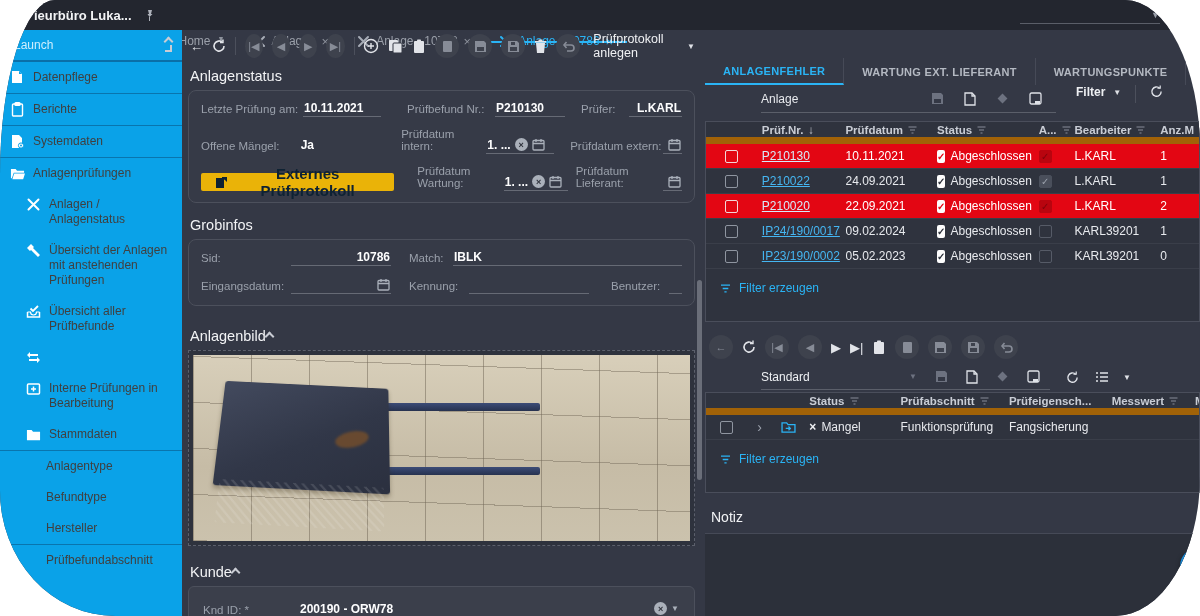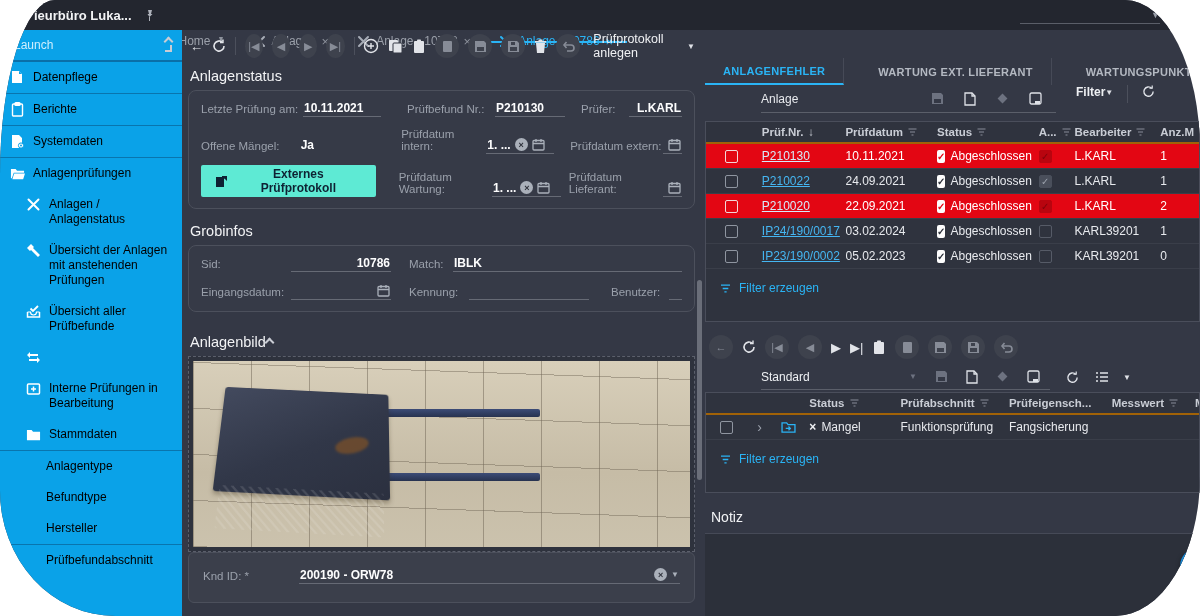"Datenpflege" .sitem { color: #000000 -> #404040 }
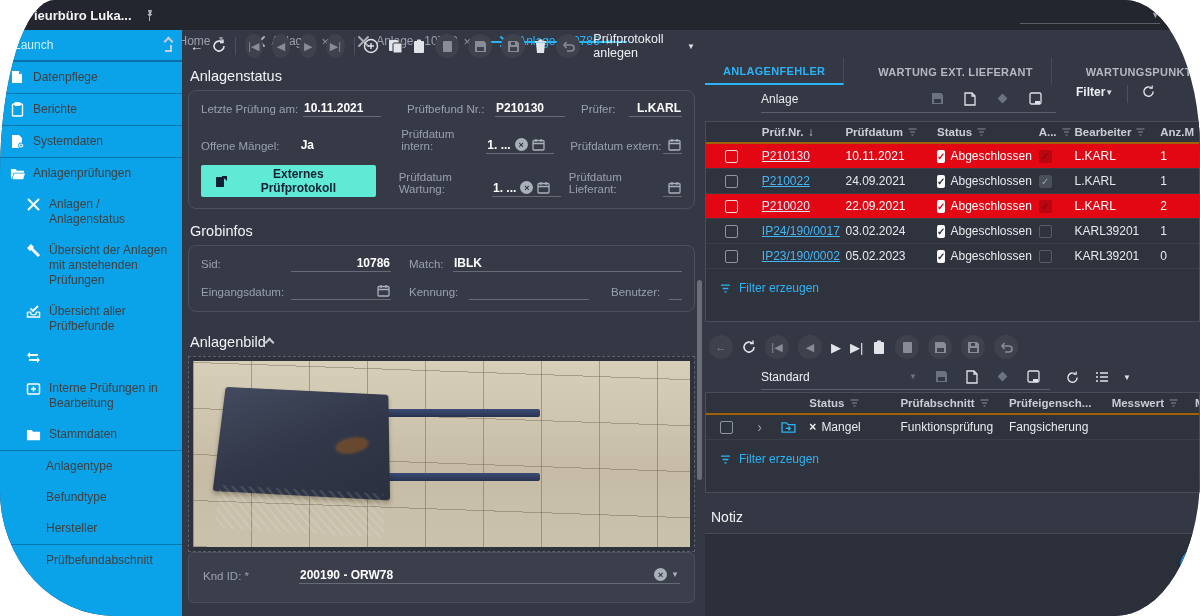"ANLAGENFEHLER" .rtabs { gap: 16px -> none }
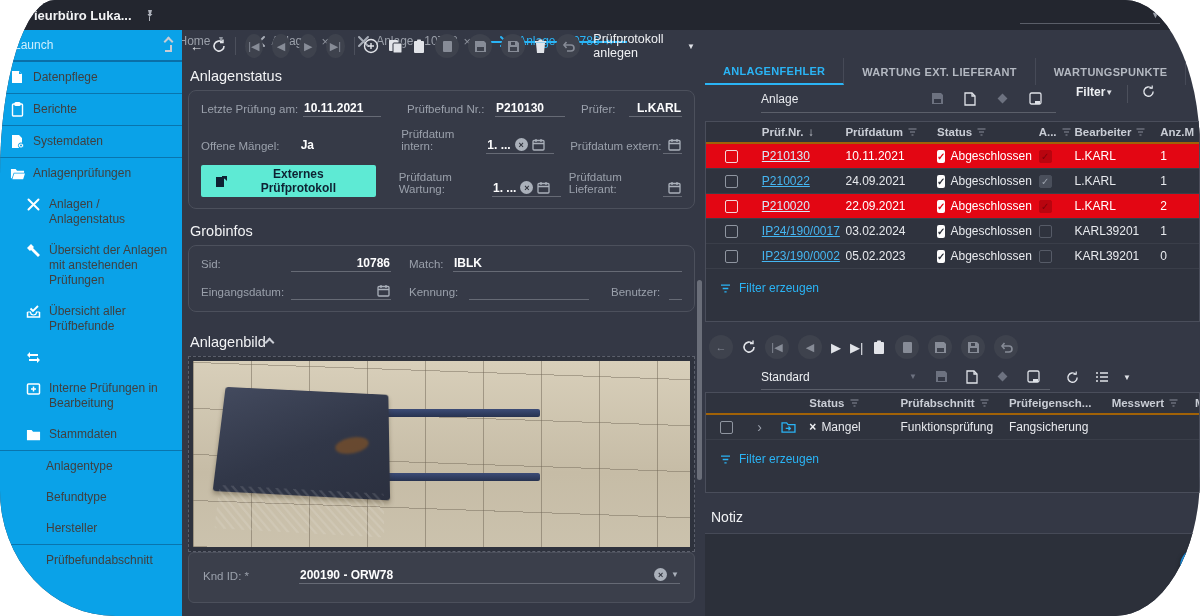"Filter" .filterdd { gap: none -> 8px }
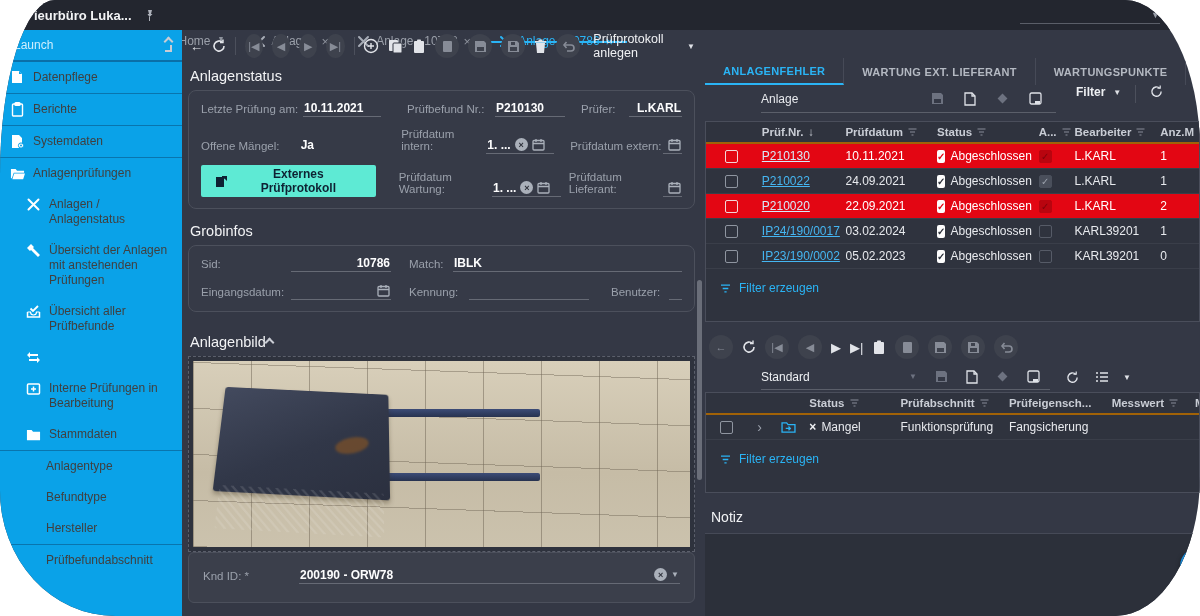"Prüf.Nr." .thead { border-bottom: 2px solid #a16207 -> 7px solid #a16207 }
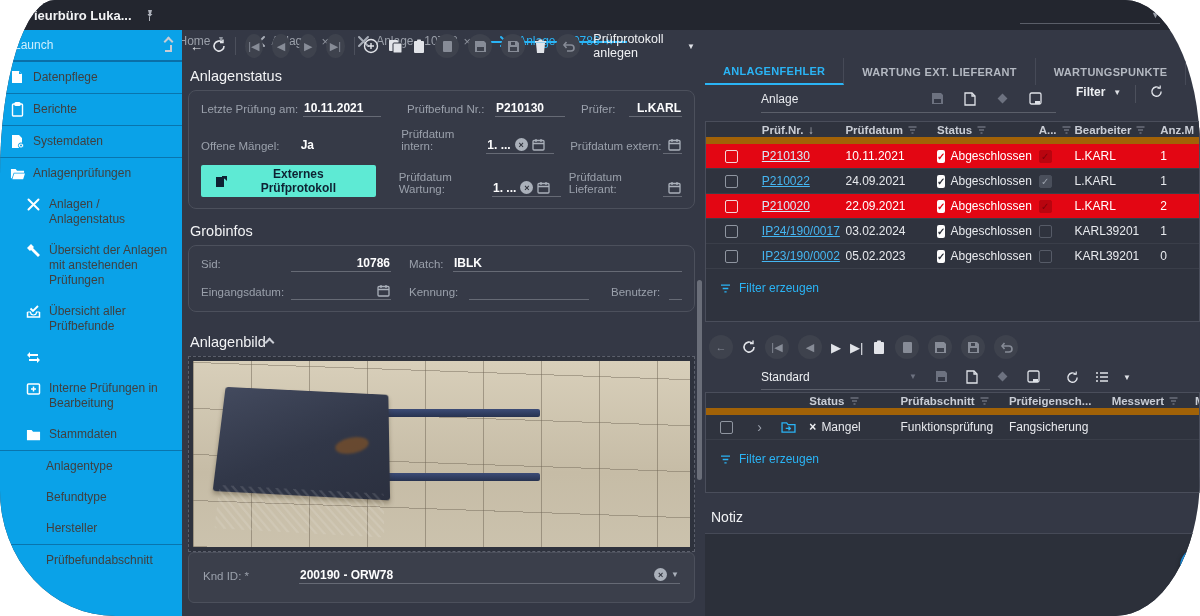"Externes Prüfprotokoll" .bluebtn { background: #5eead4 -> #eab308; font-size: 12px -> 15px; height: 32px -> 18px }
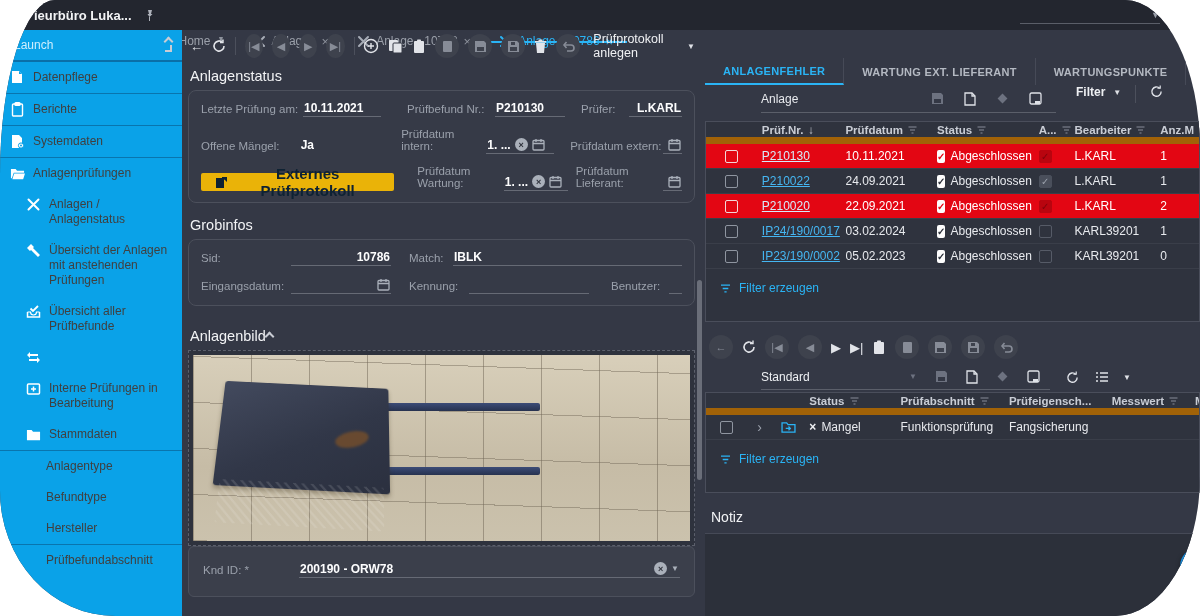"03.02.2024" span.cell { text: 03.02.2024 -> 09.02.2024 }
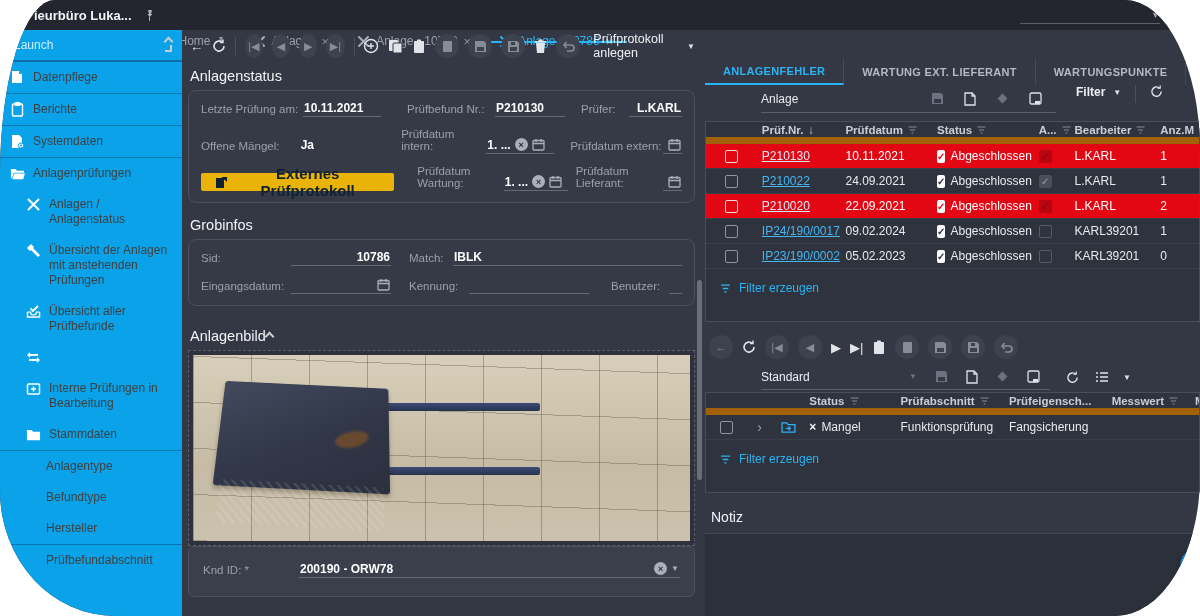"Kunde" div.shead { html: none -> <div> <span>Kunde</span> <span></span> </div> }
